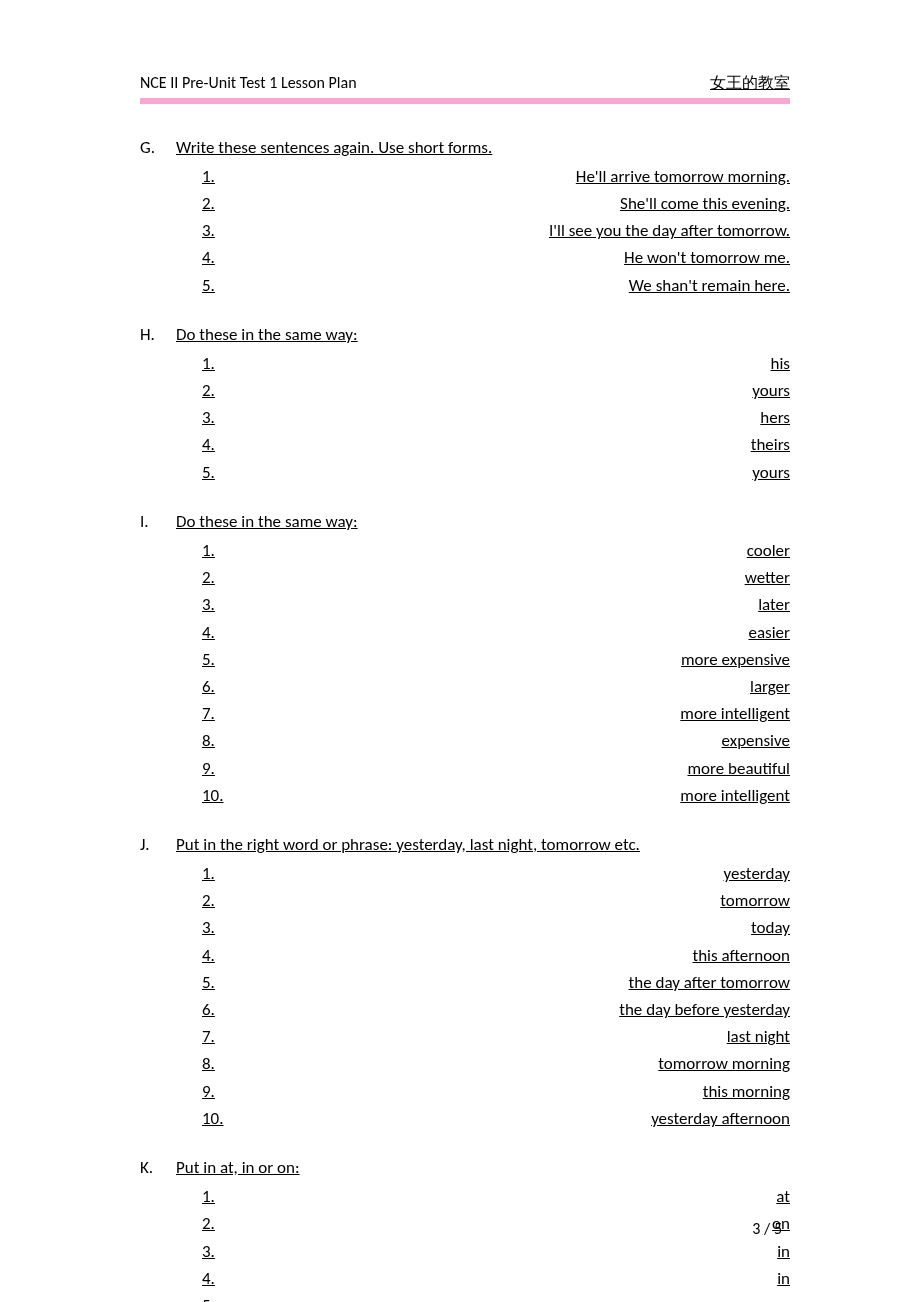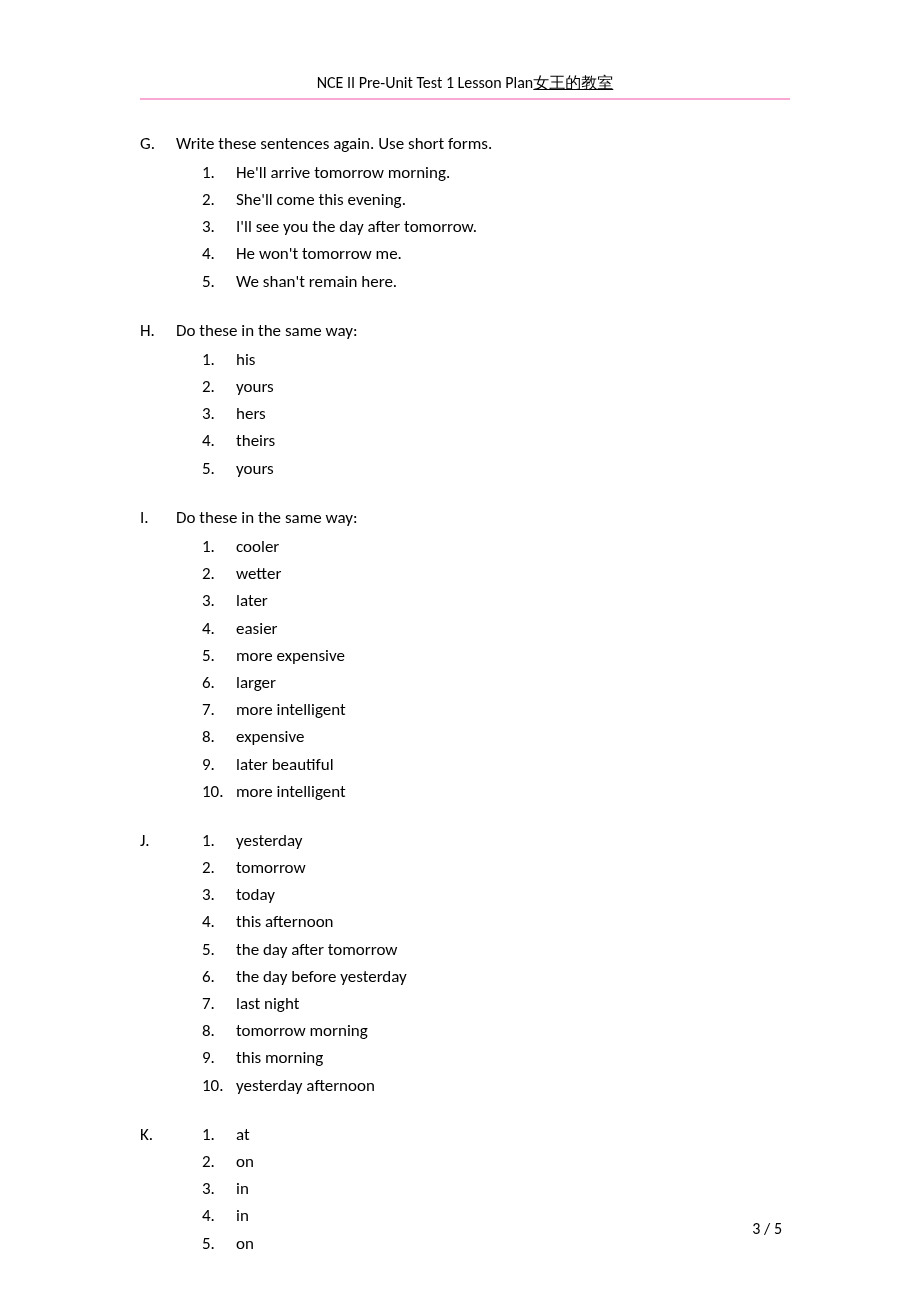"NCE II Pre-Unit Test 1" .header-row { border-bottom: 2px solid #f9a8d4 -> 6px solid #f9a8d4; justify-content: center -> space-between }
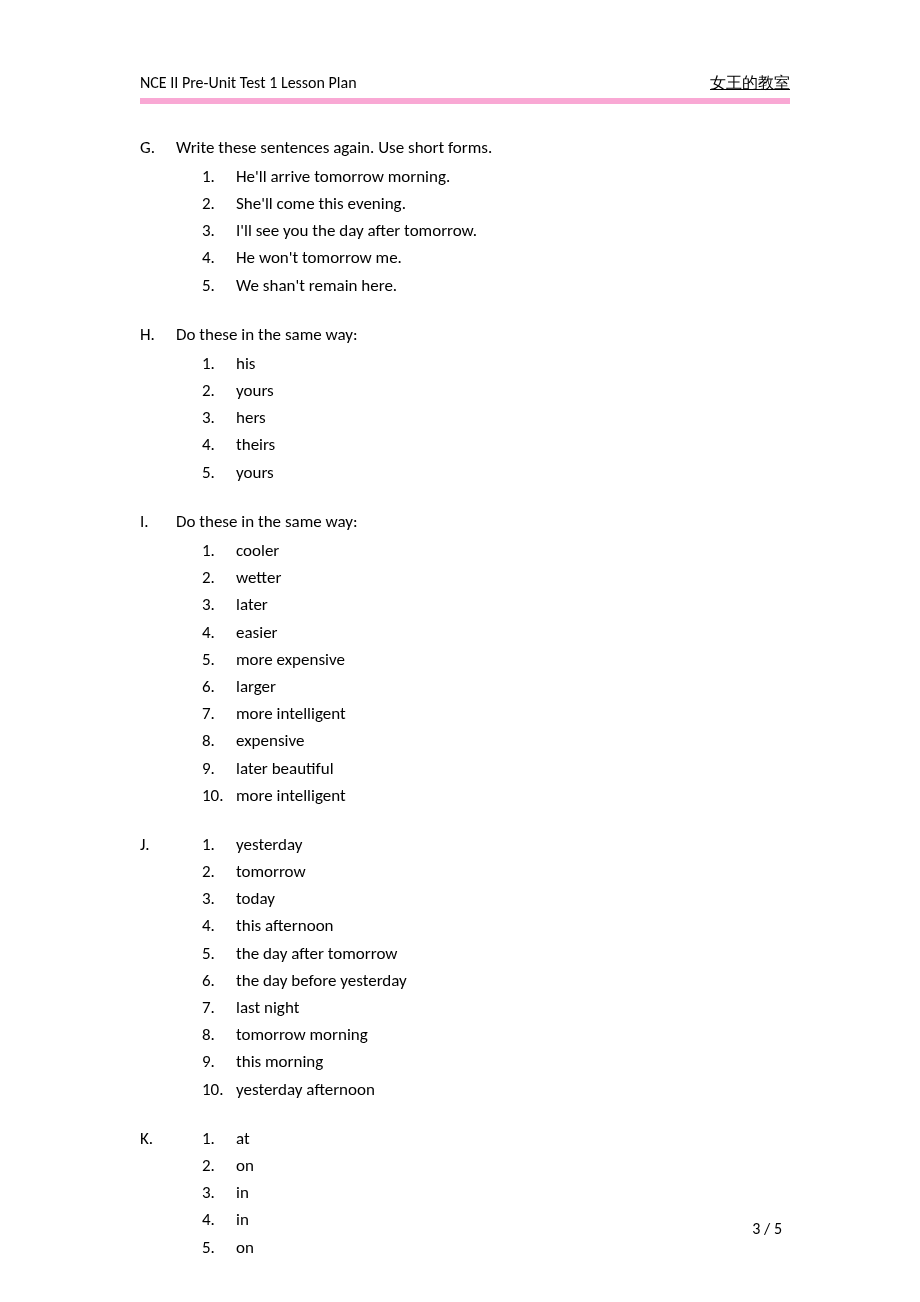"Write these sentences again. Use" .section-body { text-decoration: none -> underline }
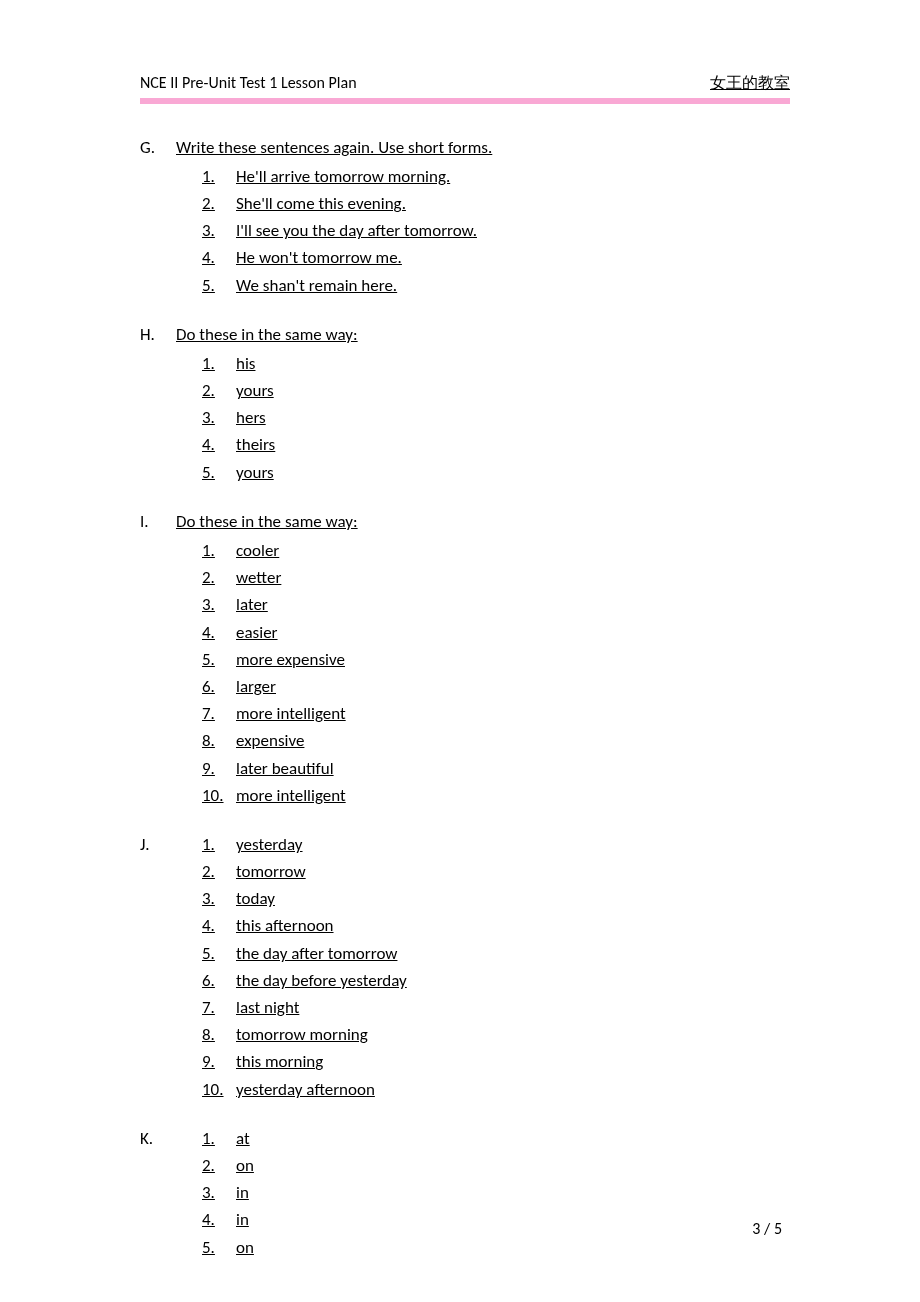"He'll arrive tomorrow morning." .item-text { text-align: none -> right }
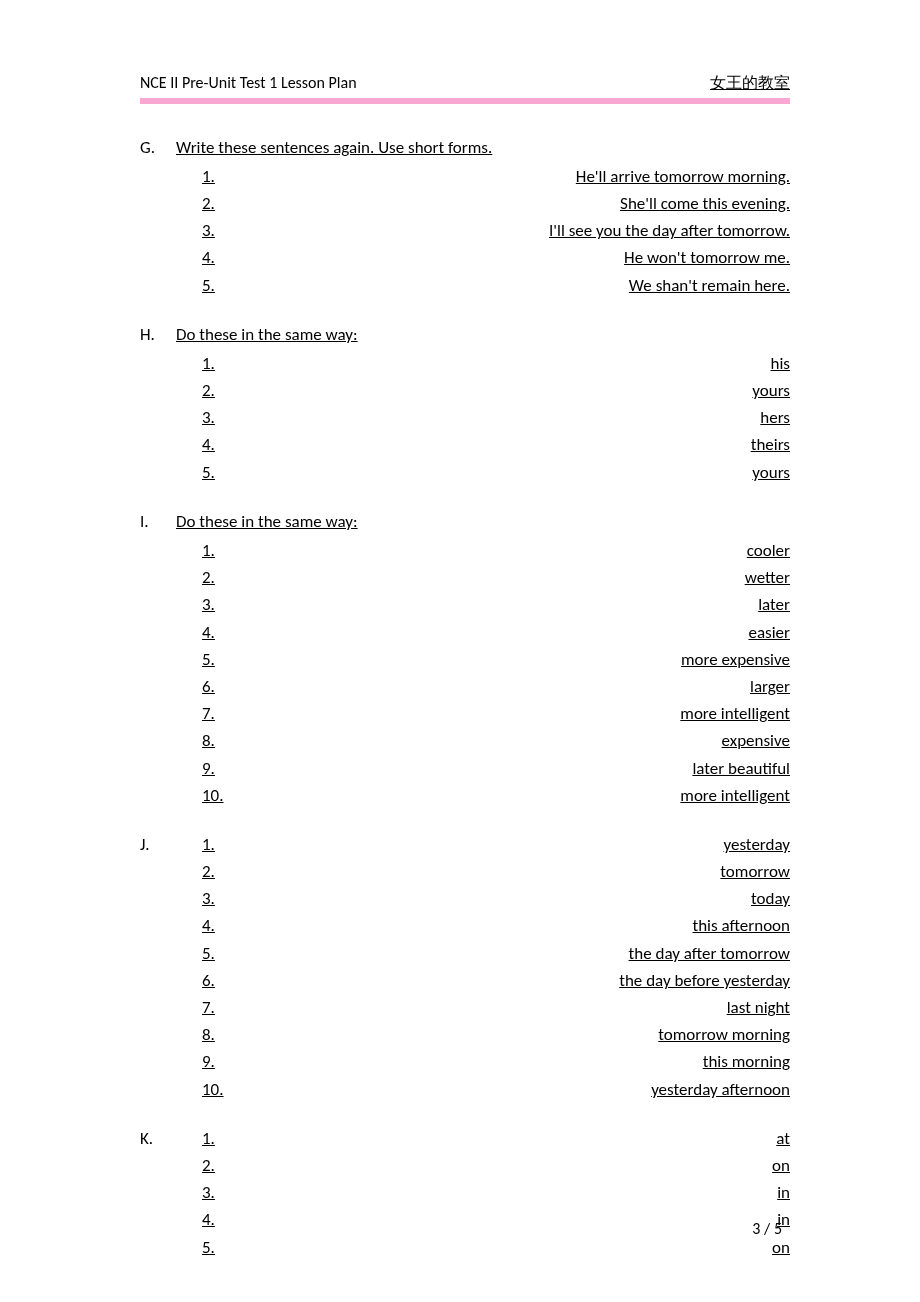"later beautiful" div.item-text { text: later -> more }
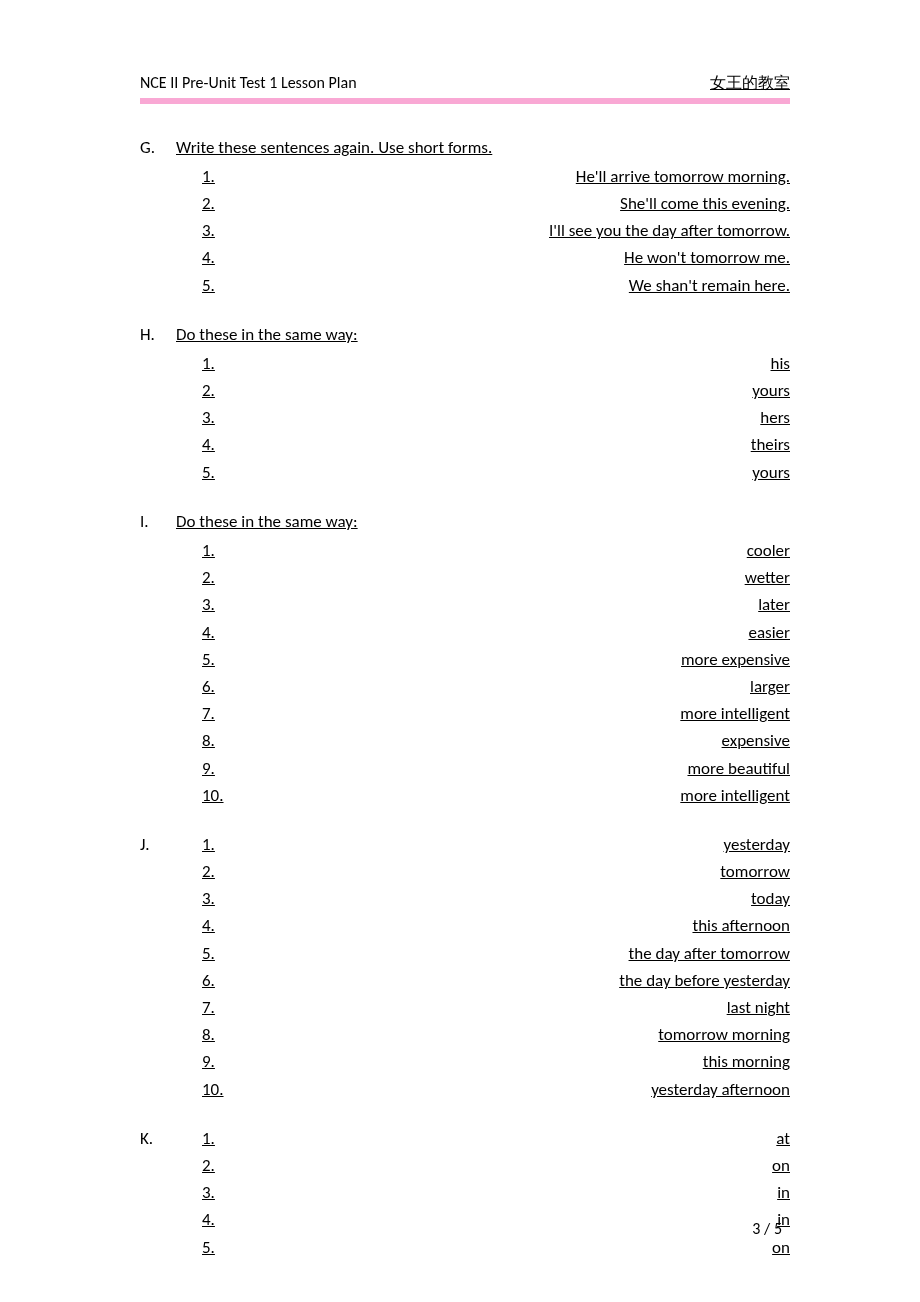"Put in the right word" div.prompt { html: none -> <div>Put in the right word or phrase: yesterday, last night, tomorrow etc.</div> }
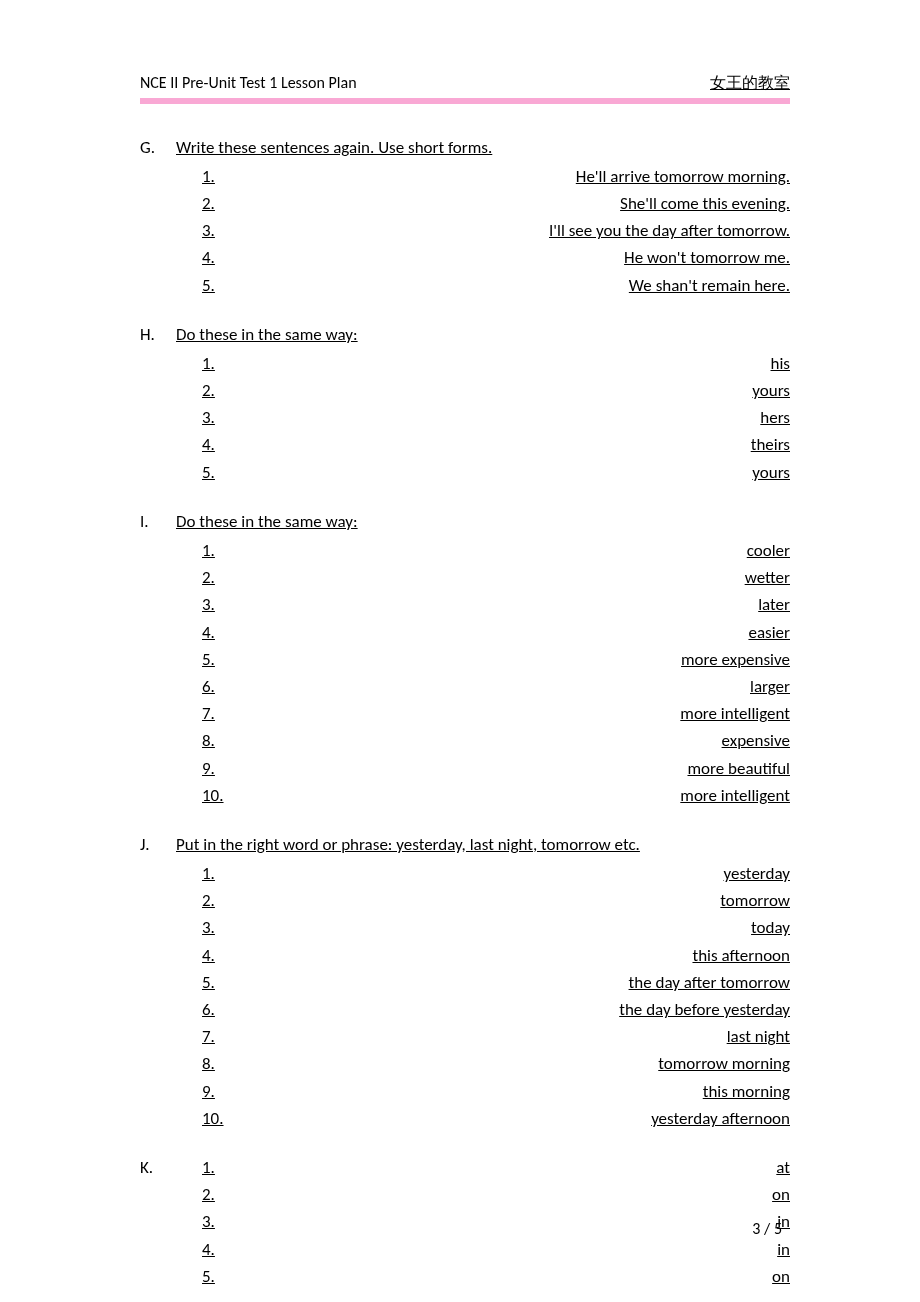"Put in at, in or" div.prompt { html: none -> <div>Put in at, in or on:</div> }
